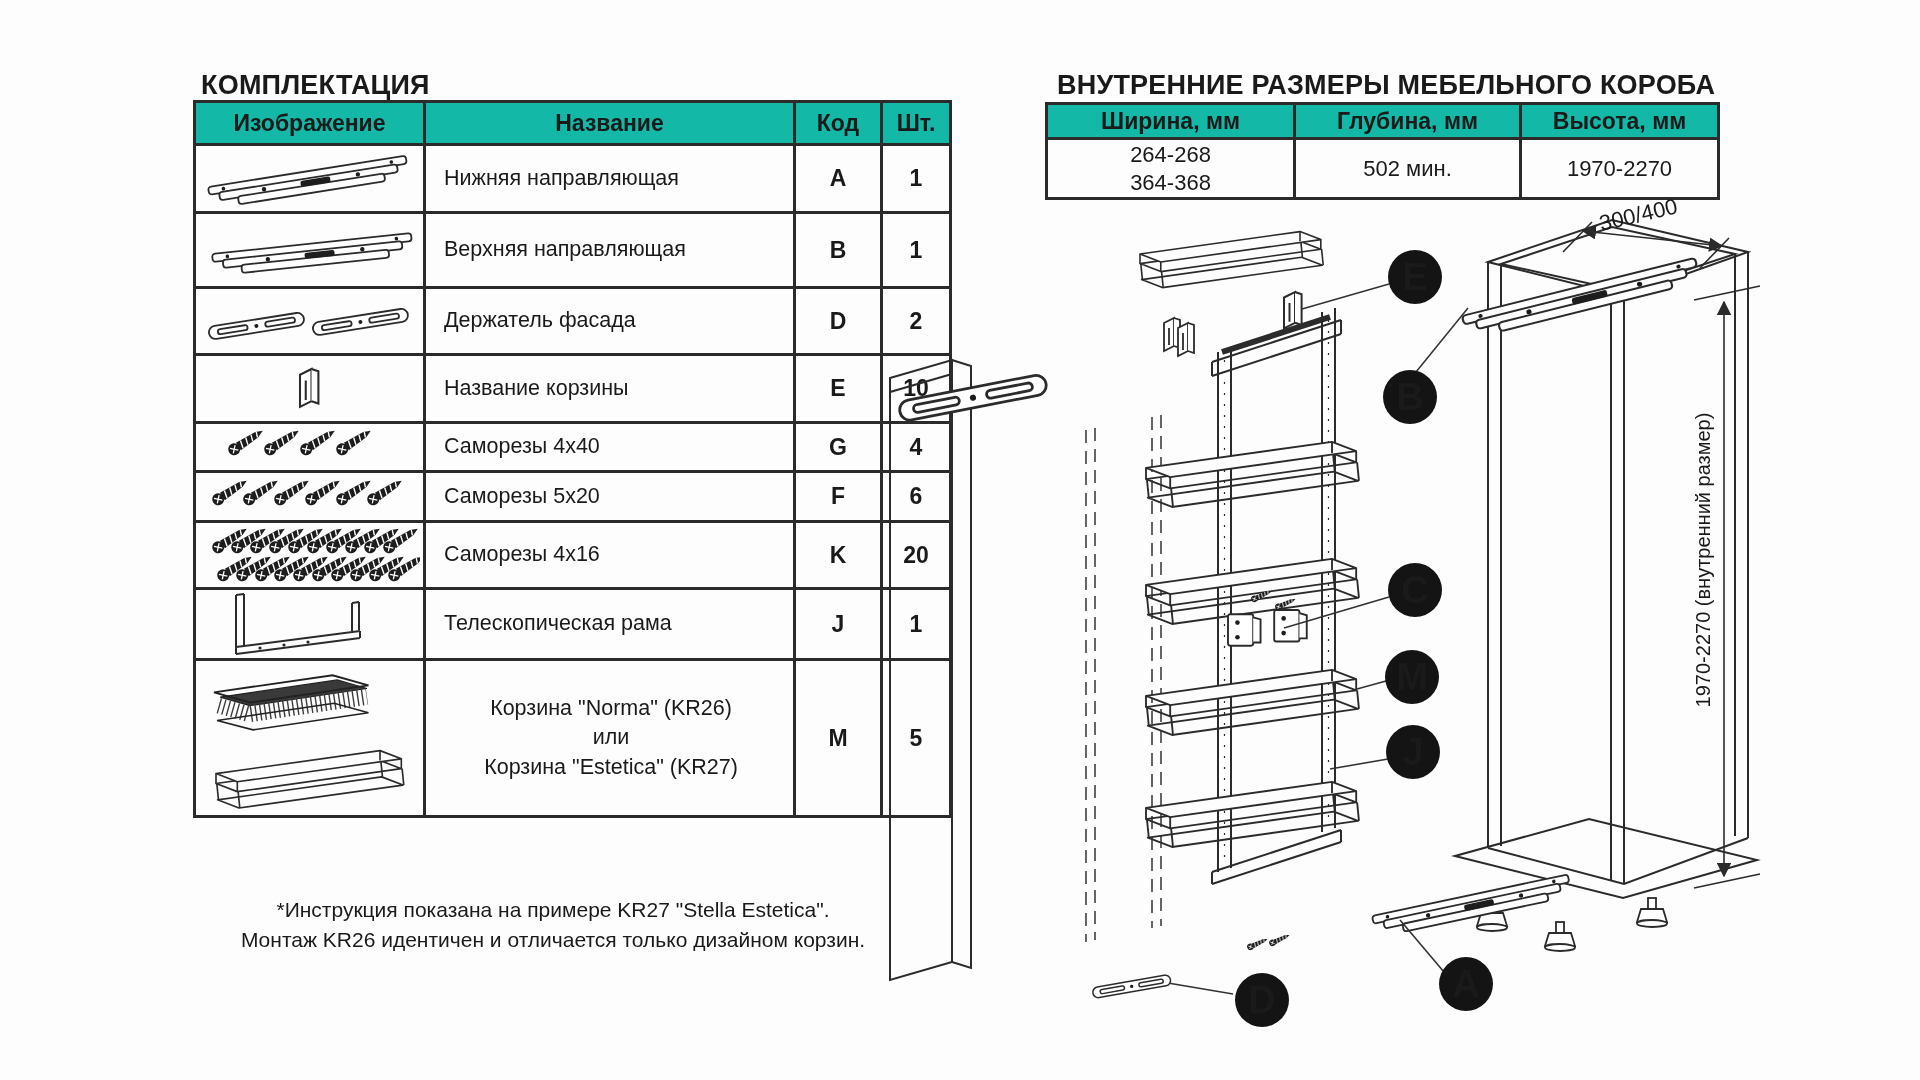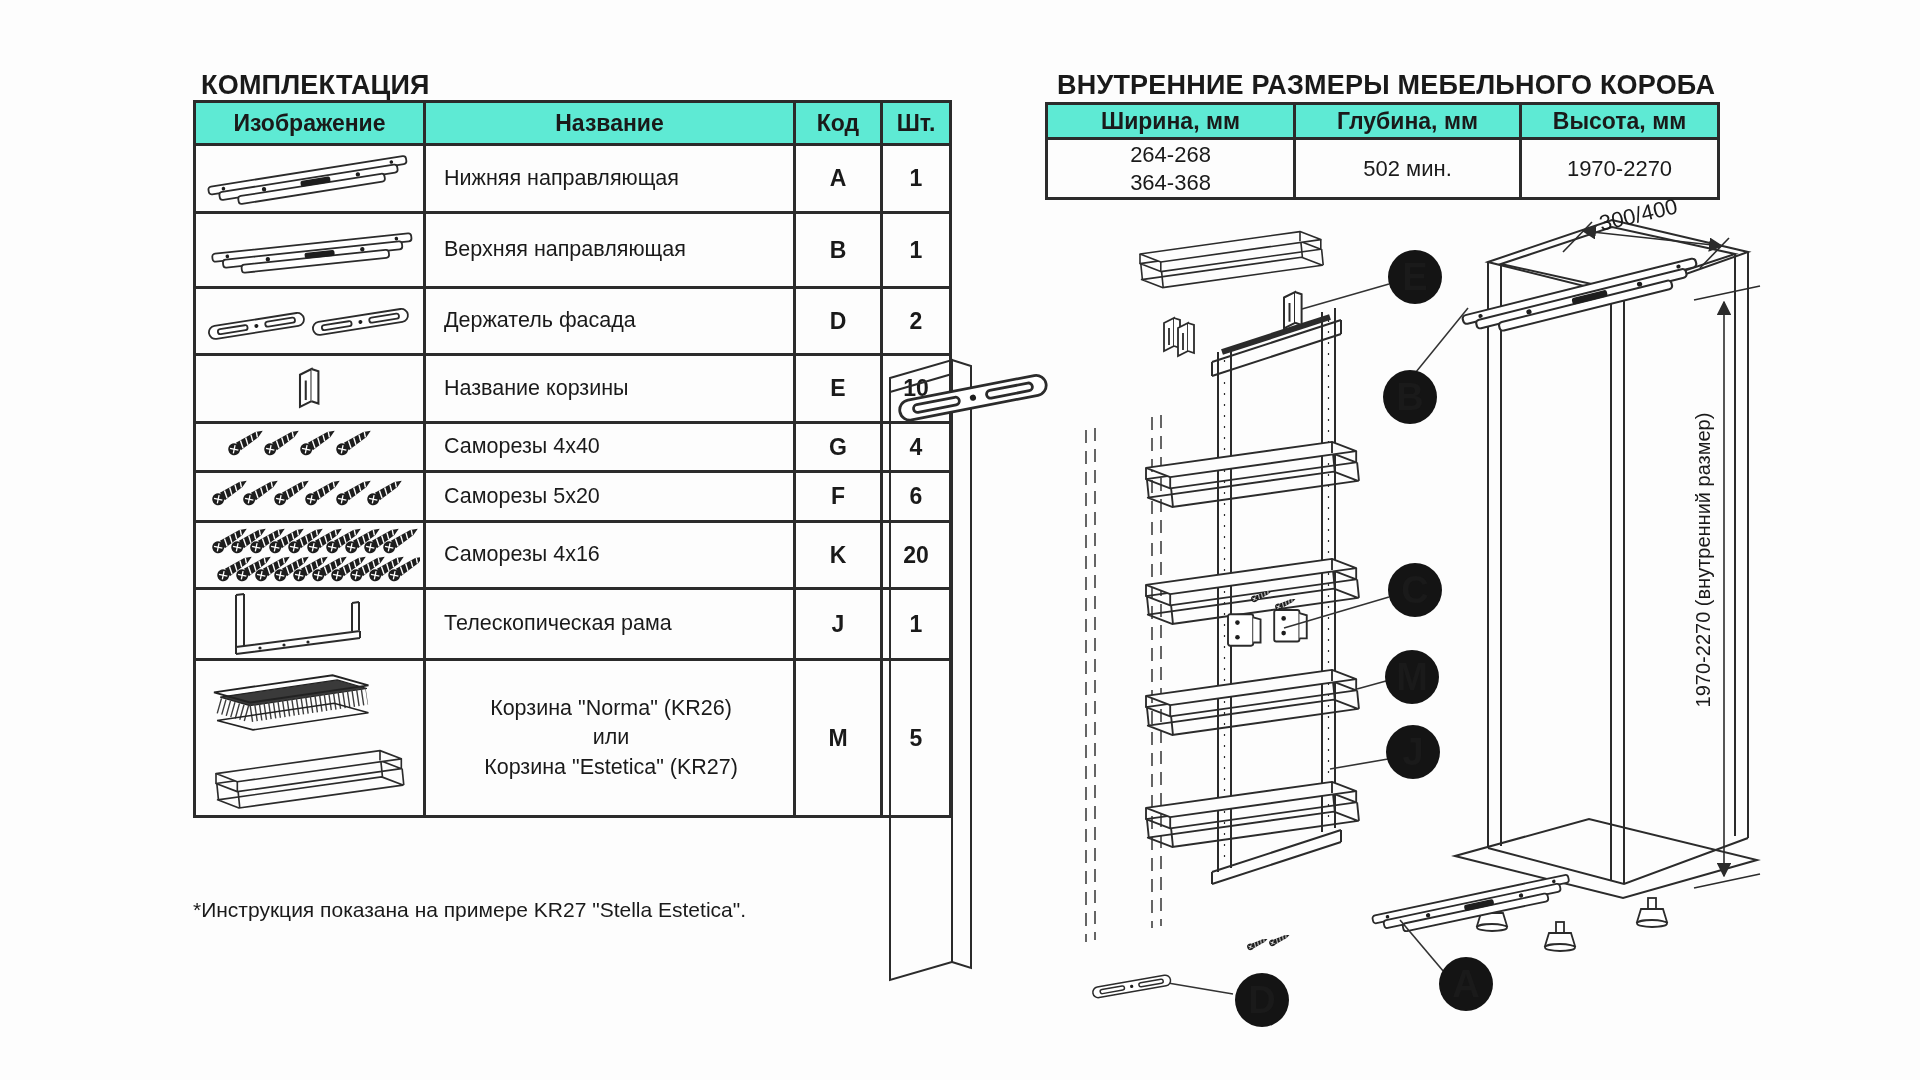"Изображение" th { background: #5eead4 -> #14b8a6 }
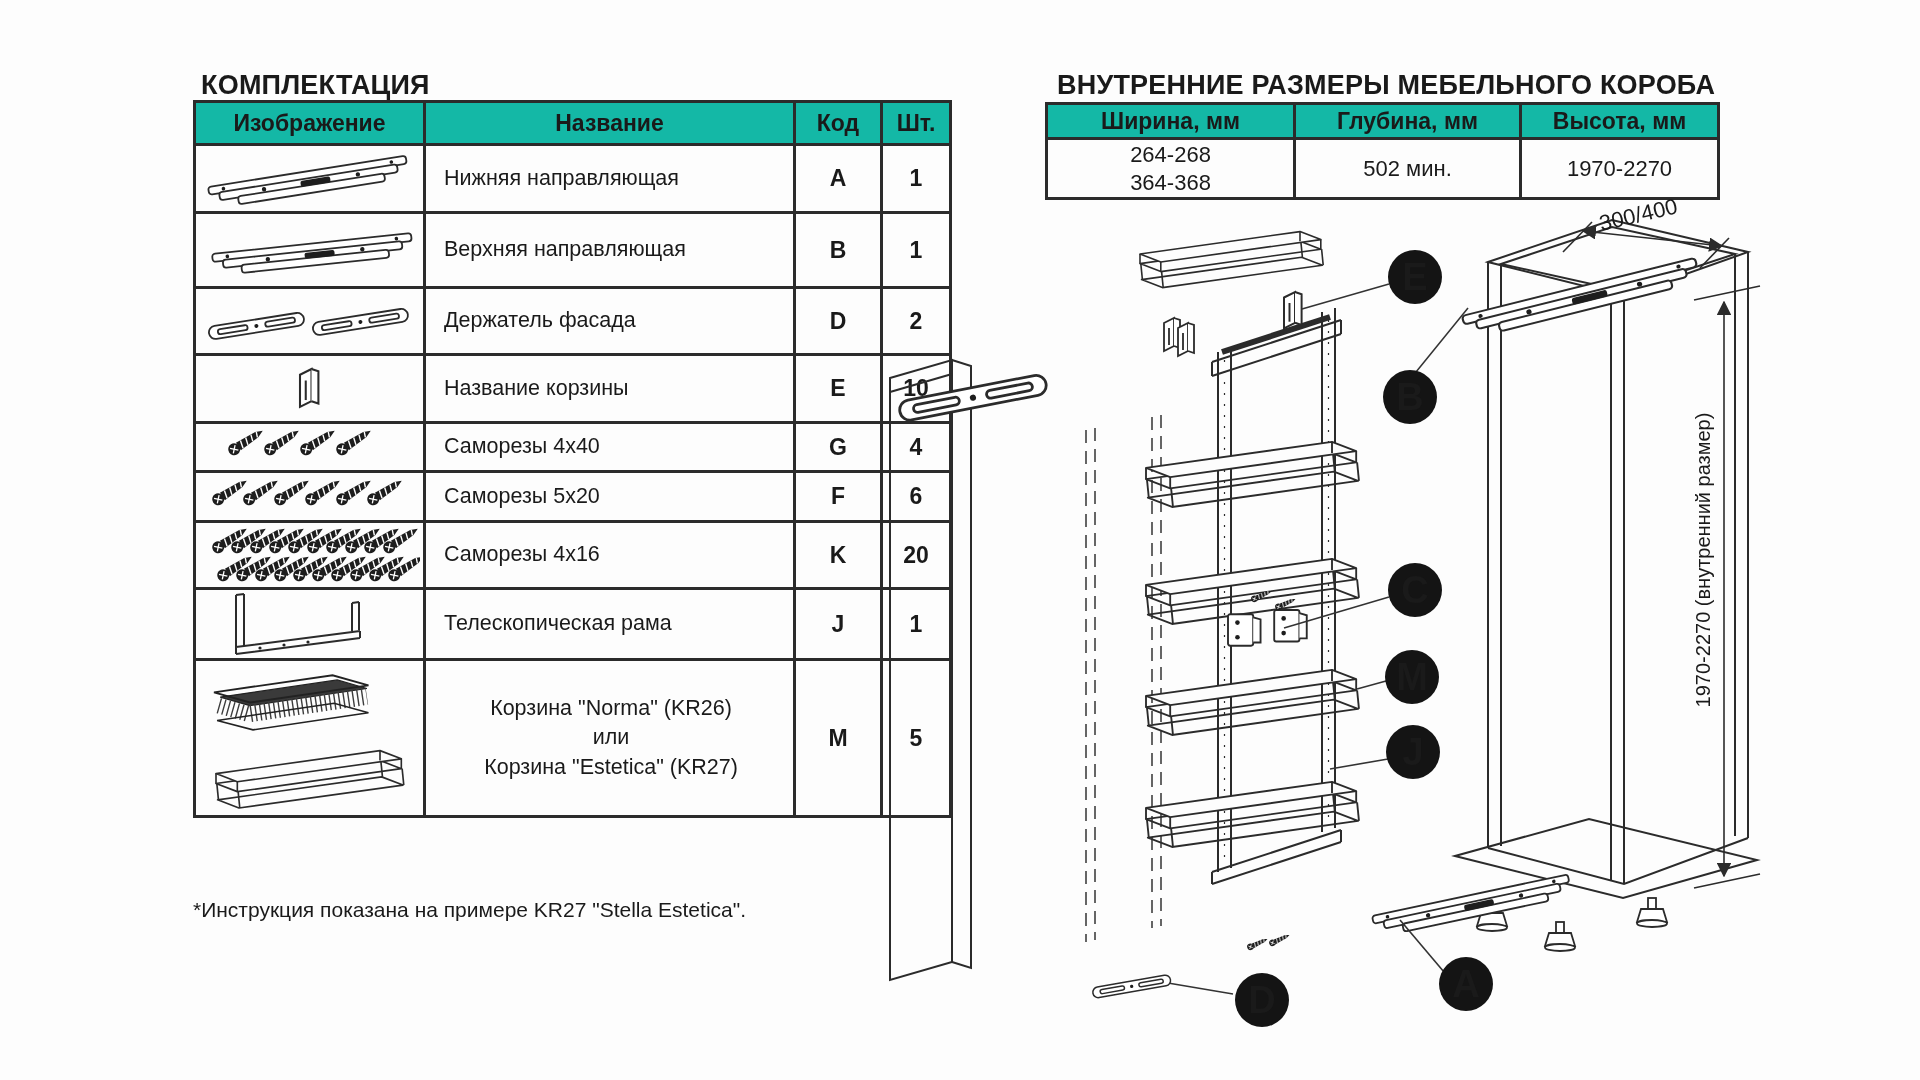"*Инструкция показана на примере KR27" div.footnote { text-align: none -> center }
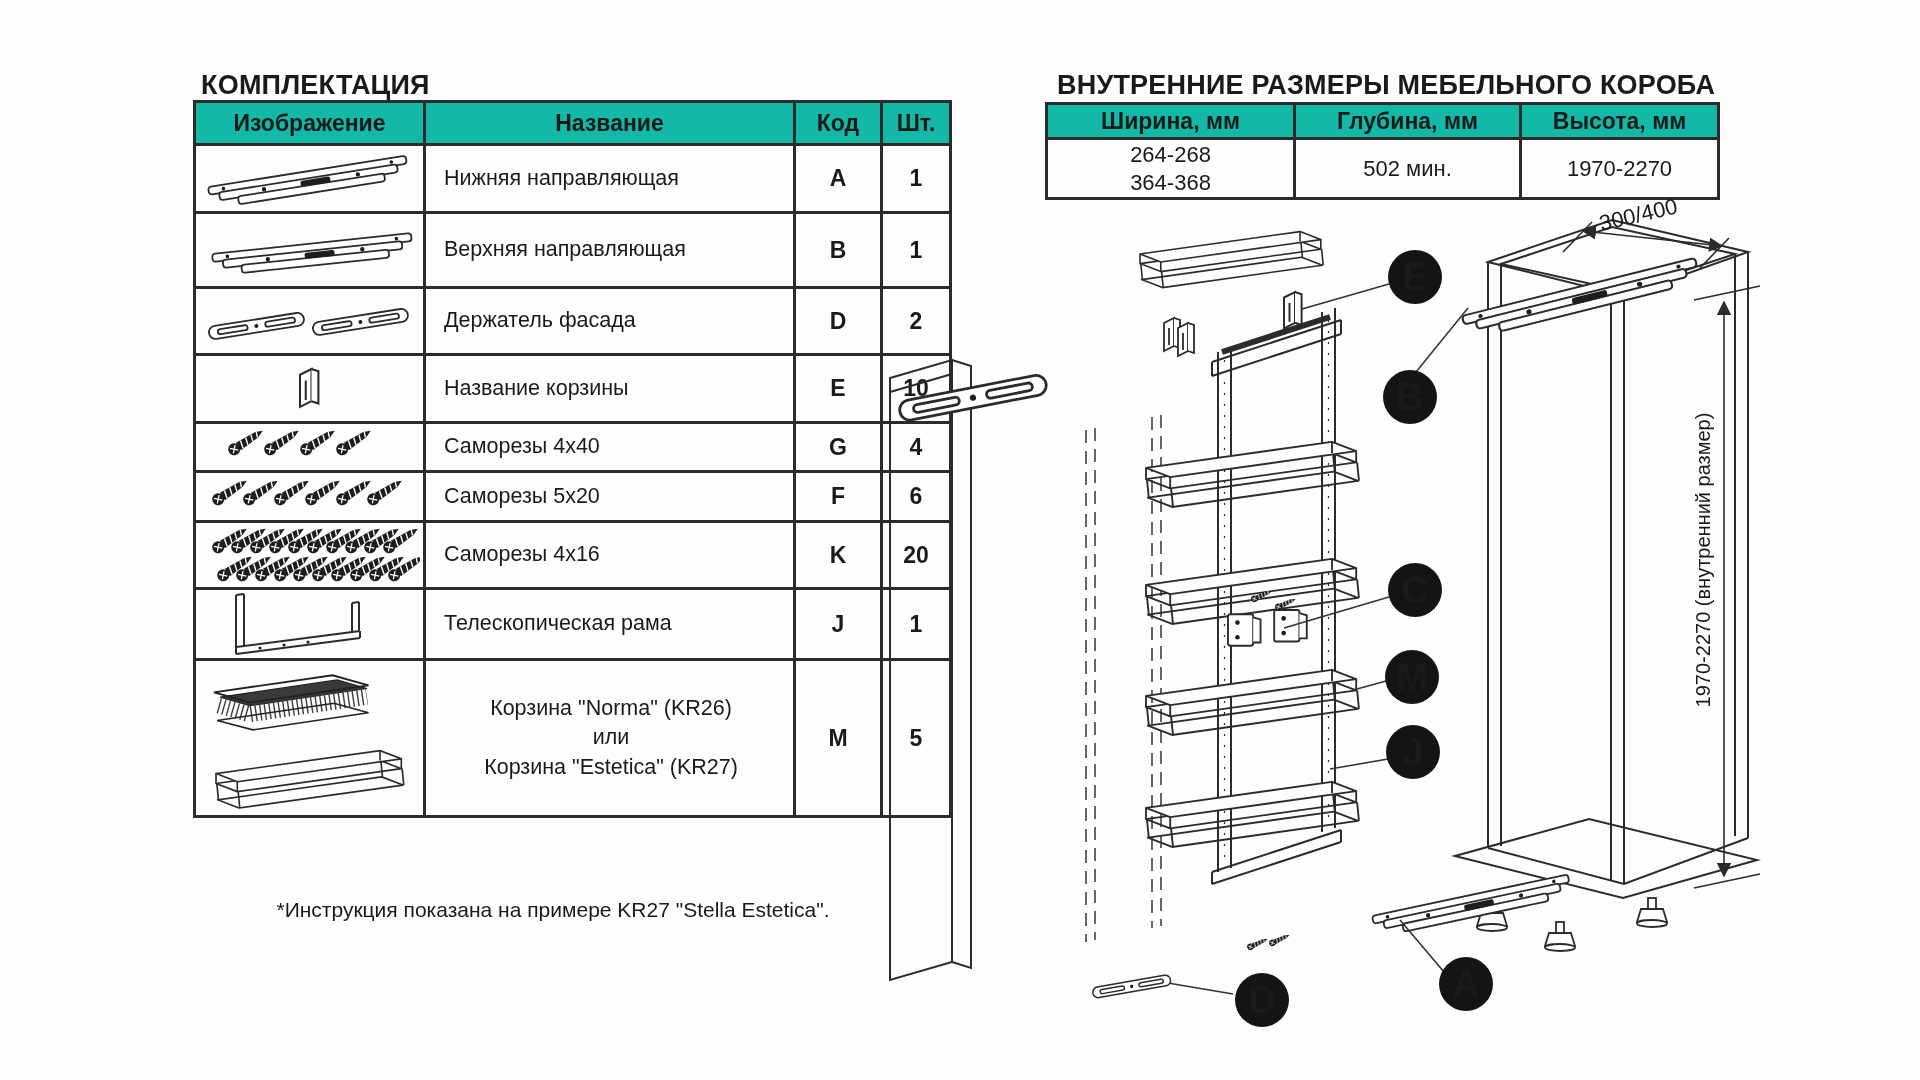"Монтаж KR26 идентичен и отличается" div { html: none -> <div>Монтаж KR26 идентичен и отличается только дизайном корзин.</div> }
